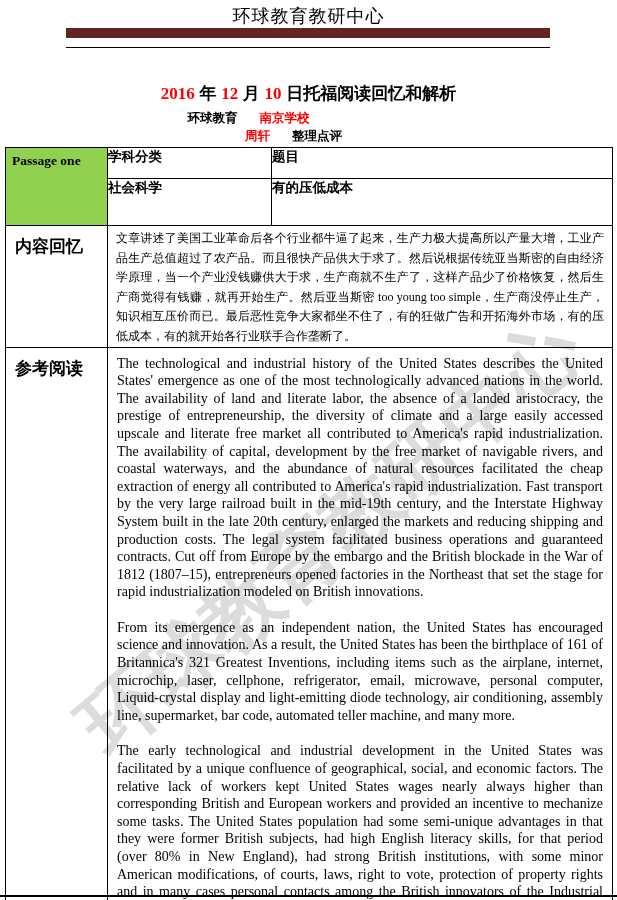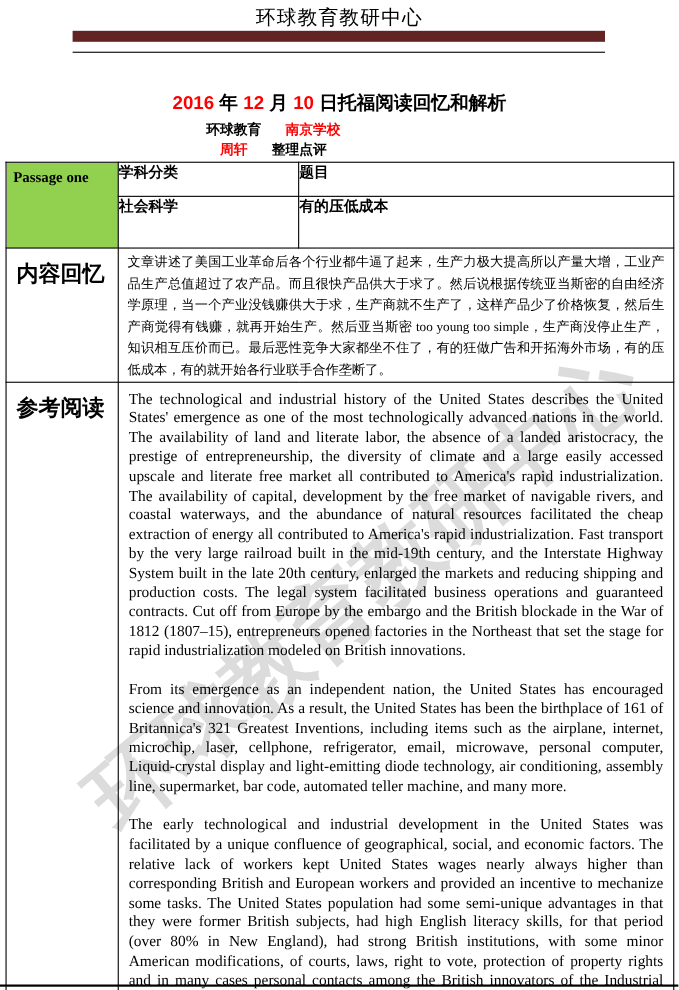"2016" .doc-title .num { font-family: Liberation Sans, sans-serif -> Liberation Serif, serif }
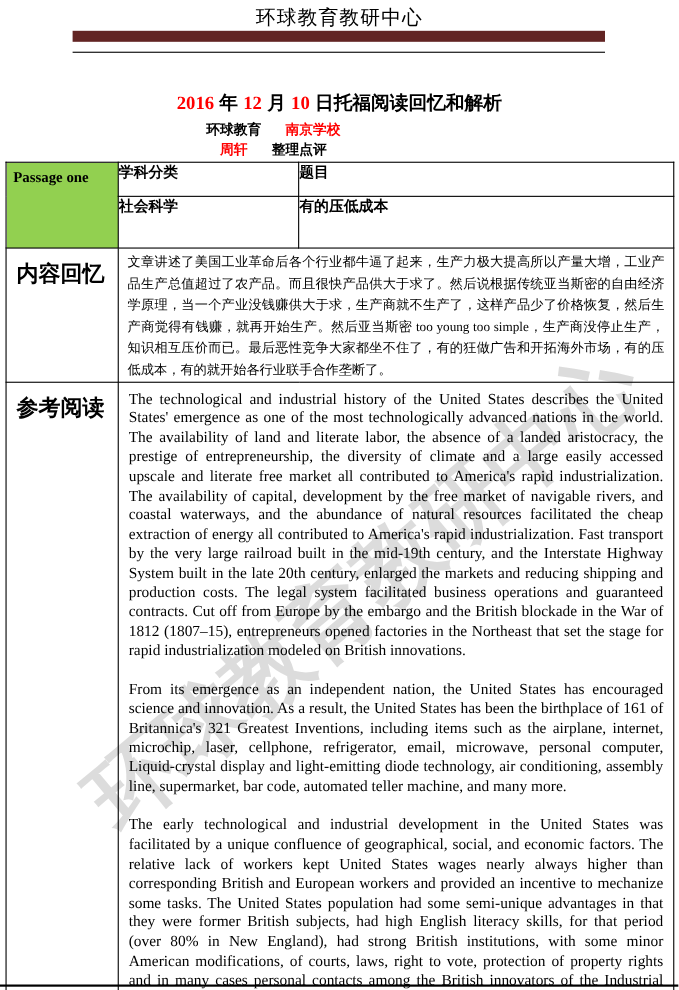"周轩 整理点评" .byline-2 { margin-left: none -> 45px }
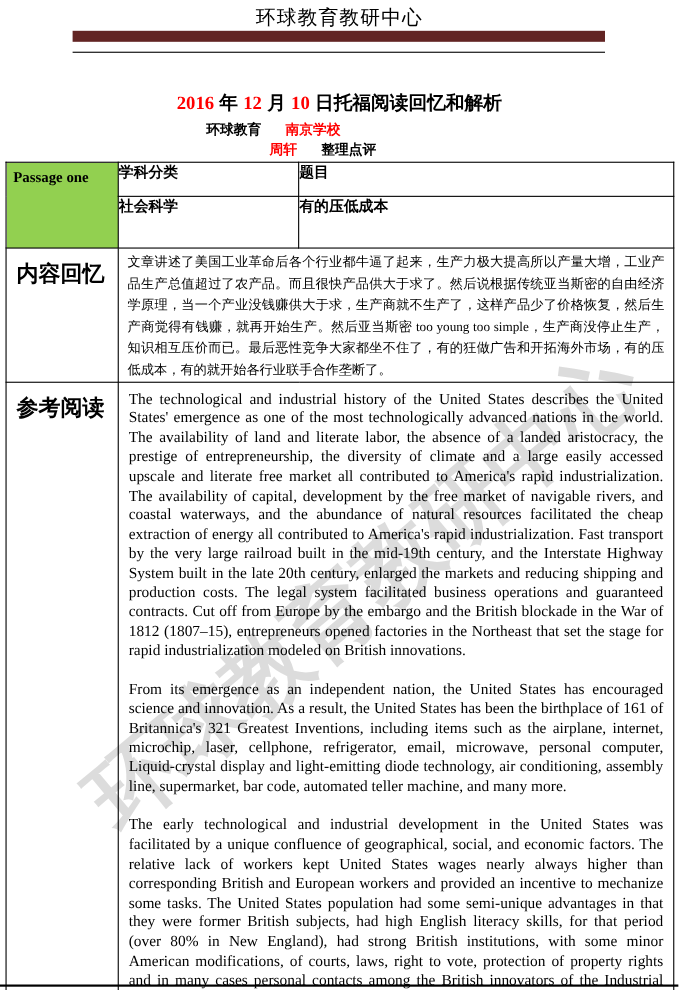"内容回忆" td.cell-label { font-size: 20px -> 17px }
